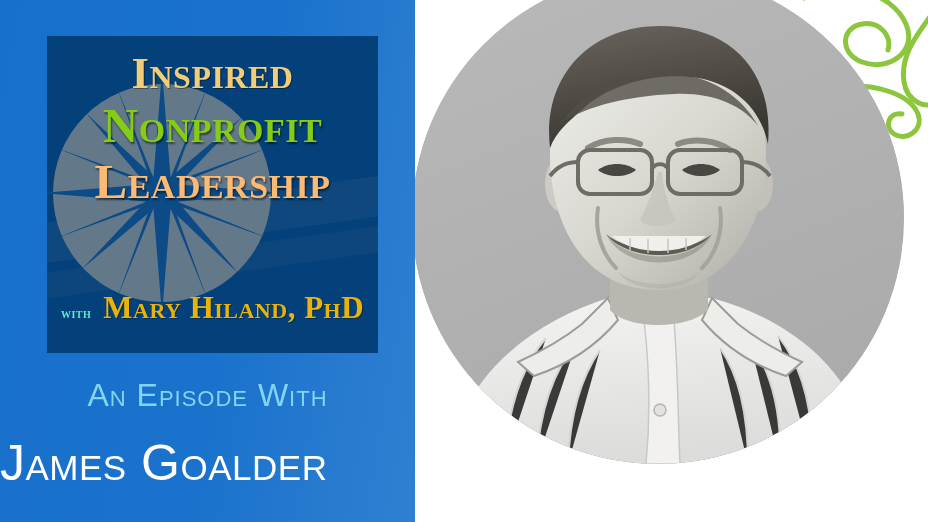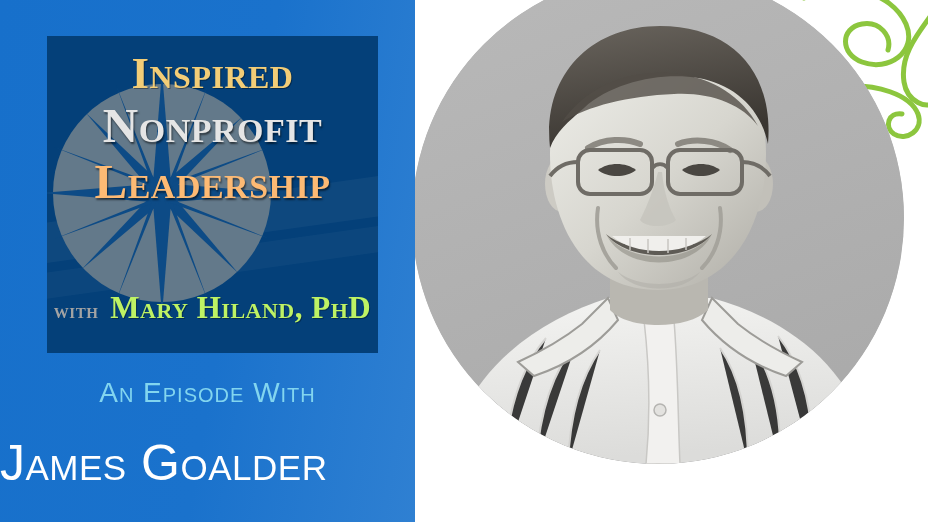"Nonprofit" .cover-line-2 { color: #e5e5e5 -> #84cc16 }
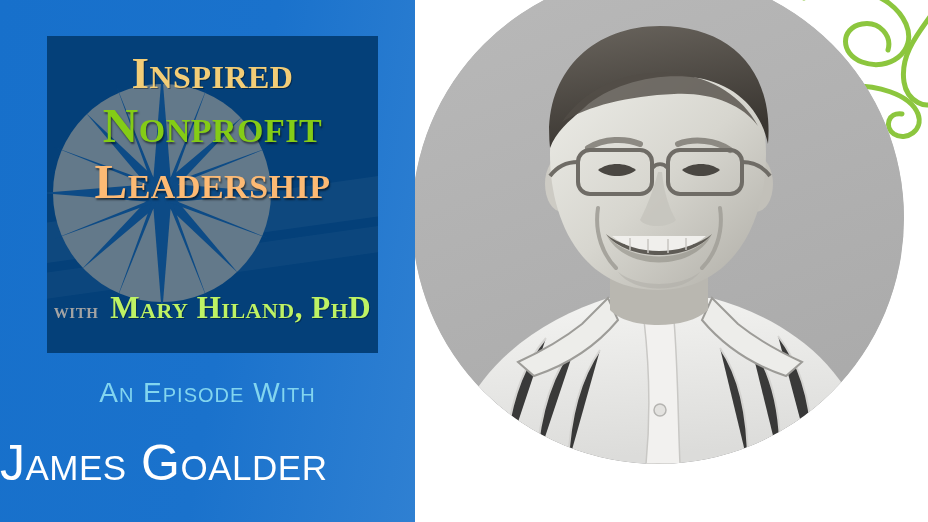"with" .byline-with { color: #a3a3a3 -> #5eead4; font-size: 22px -> 14px }
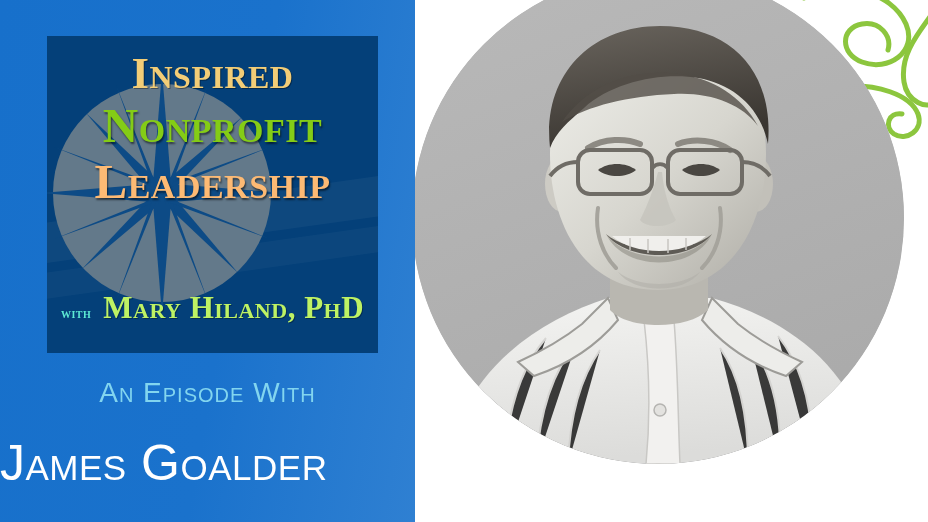"Mary Hiland, PhD" .byline-name { color: #bef264 -> #eab308 }
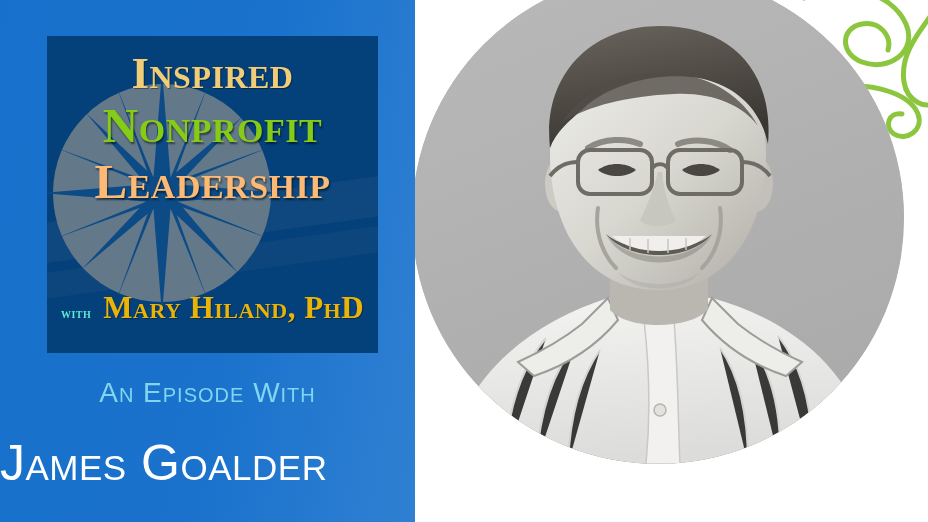"An Episode With" .episode-kicker { font-size: 28px -> 32px }
